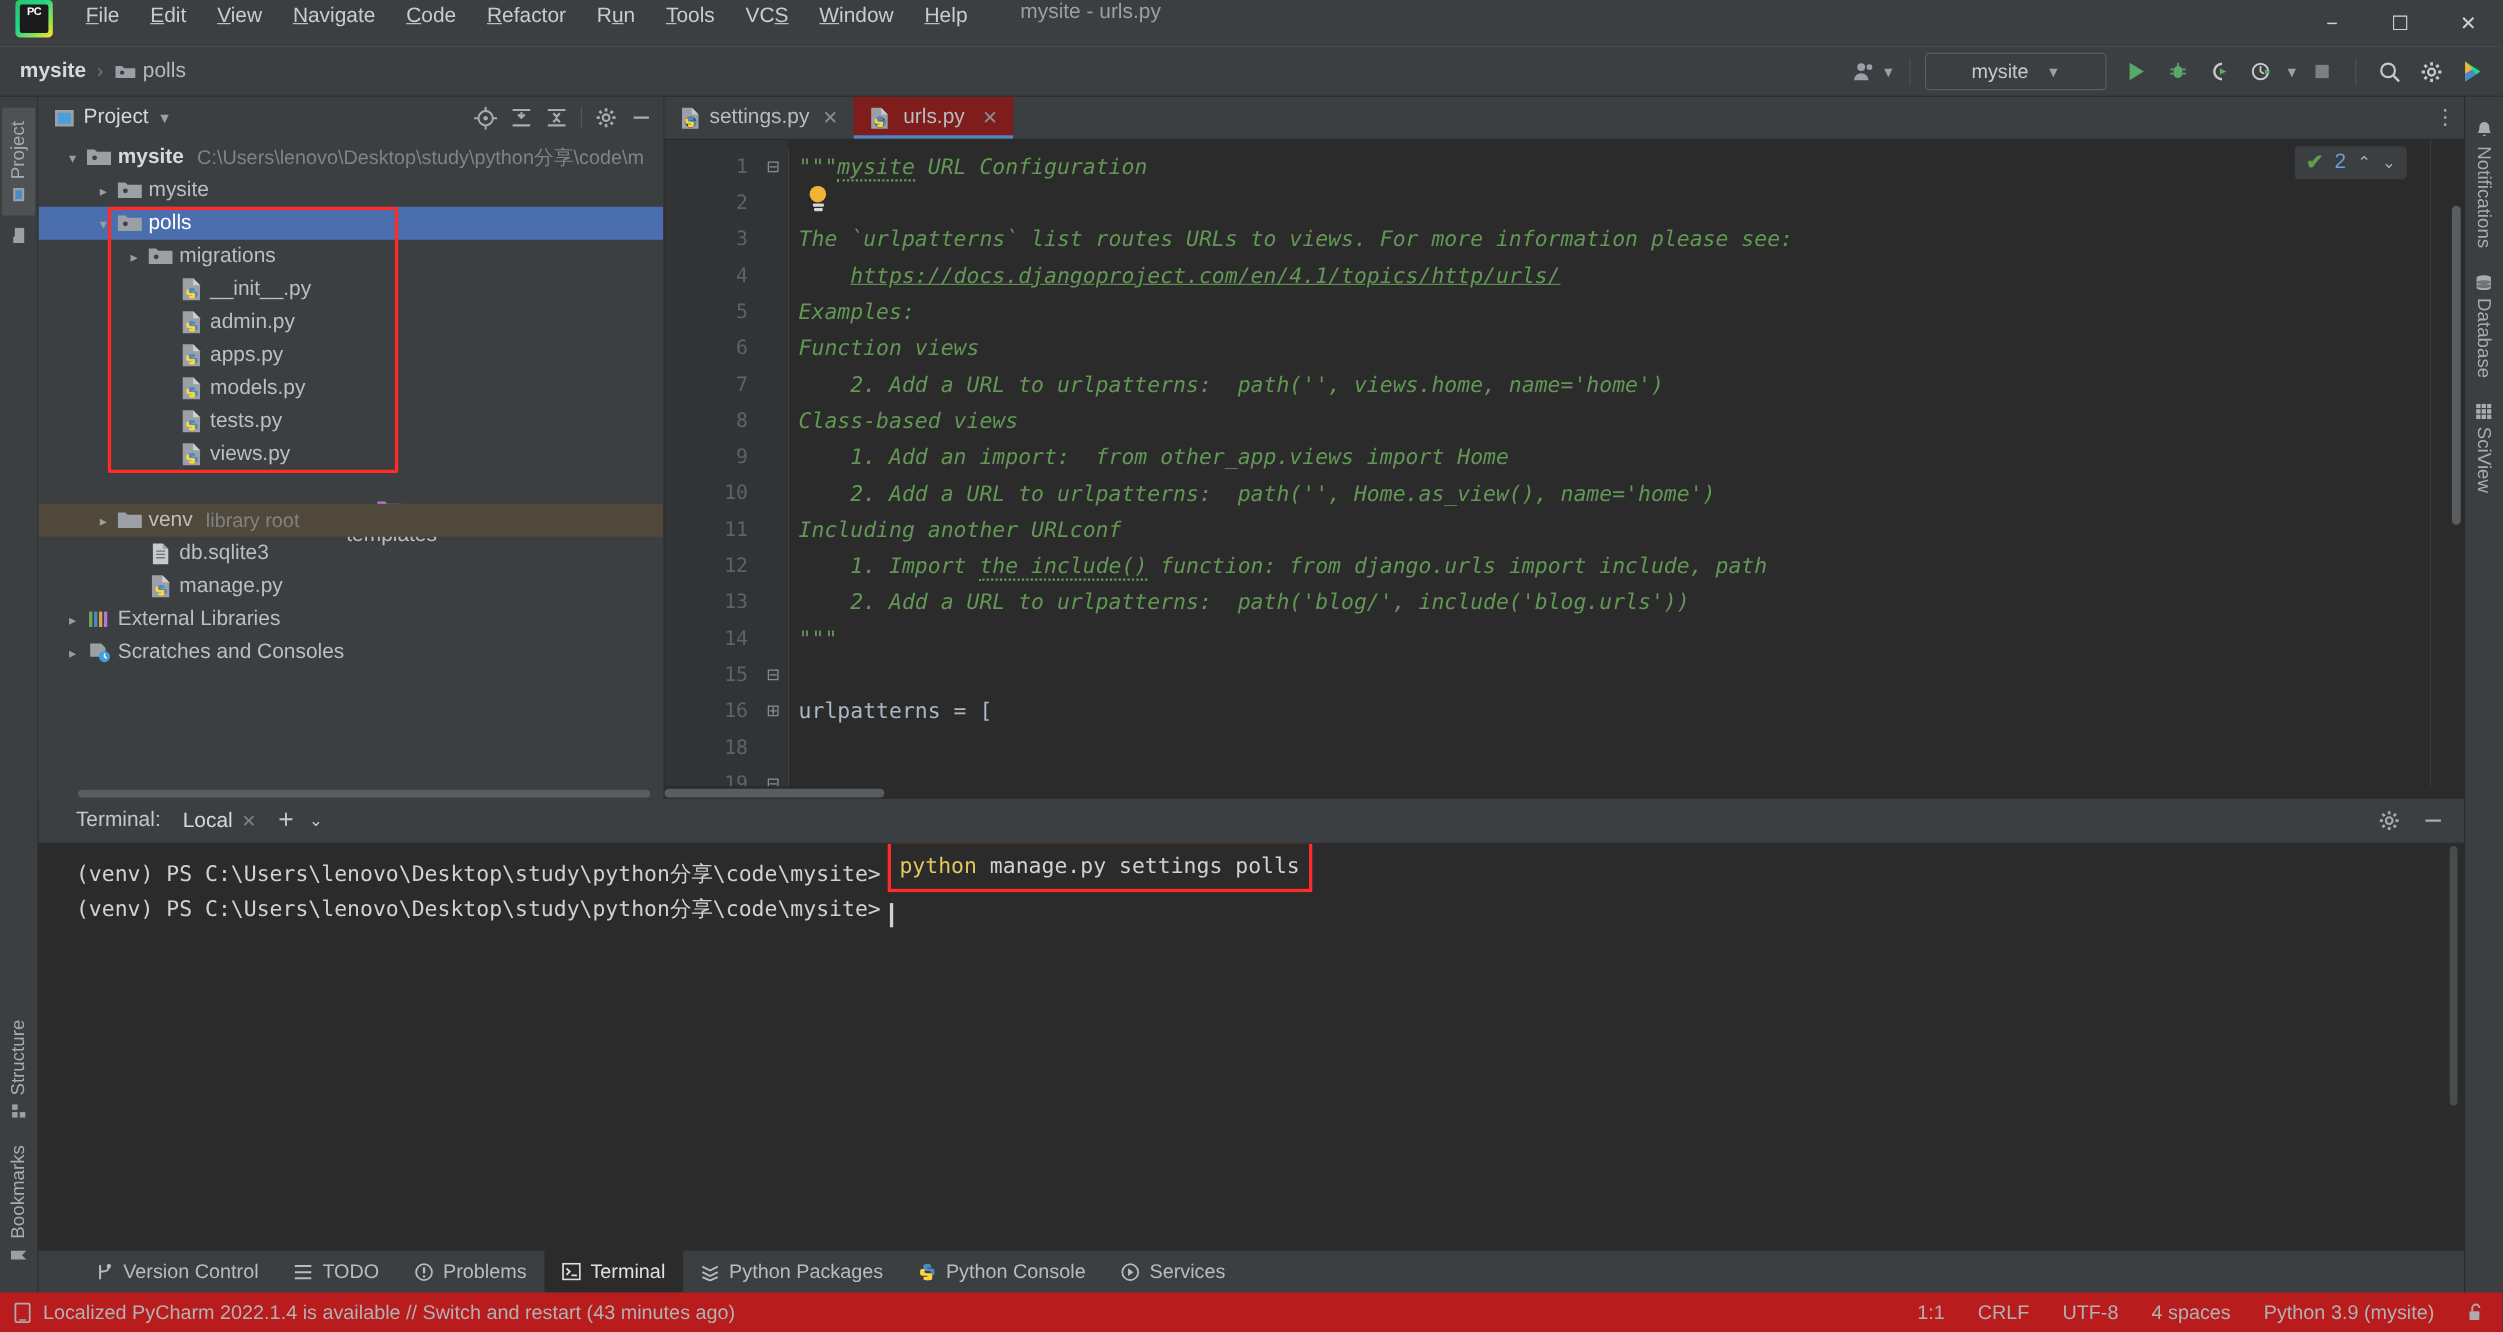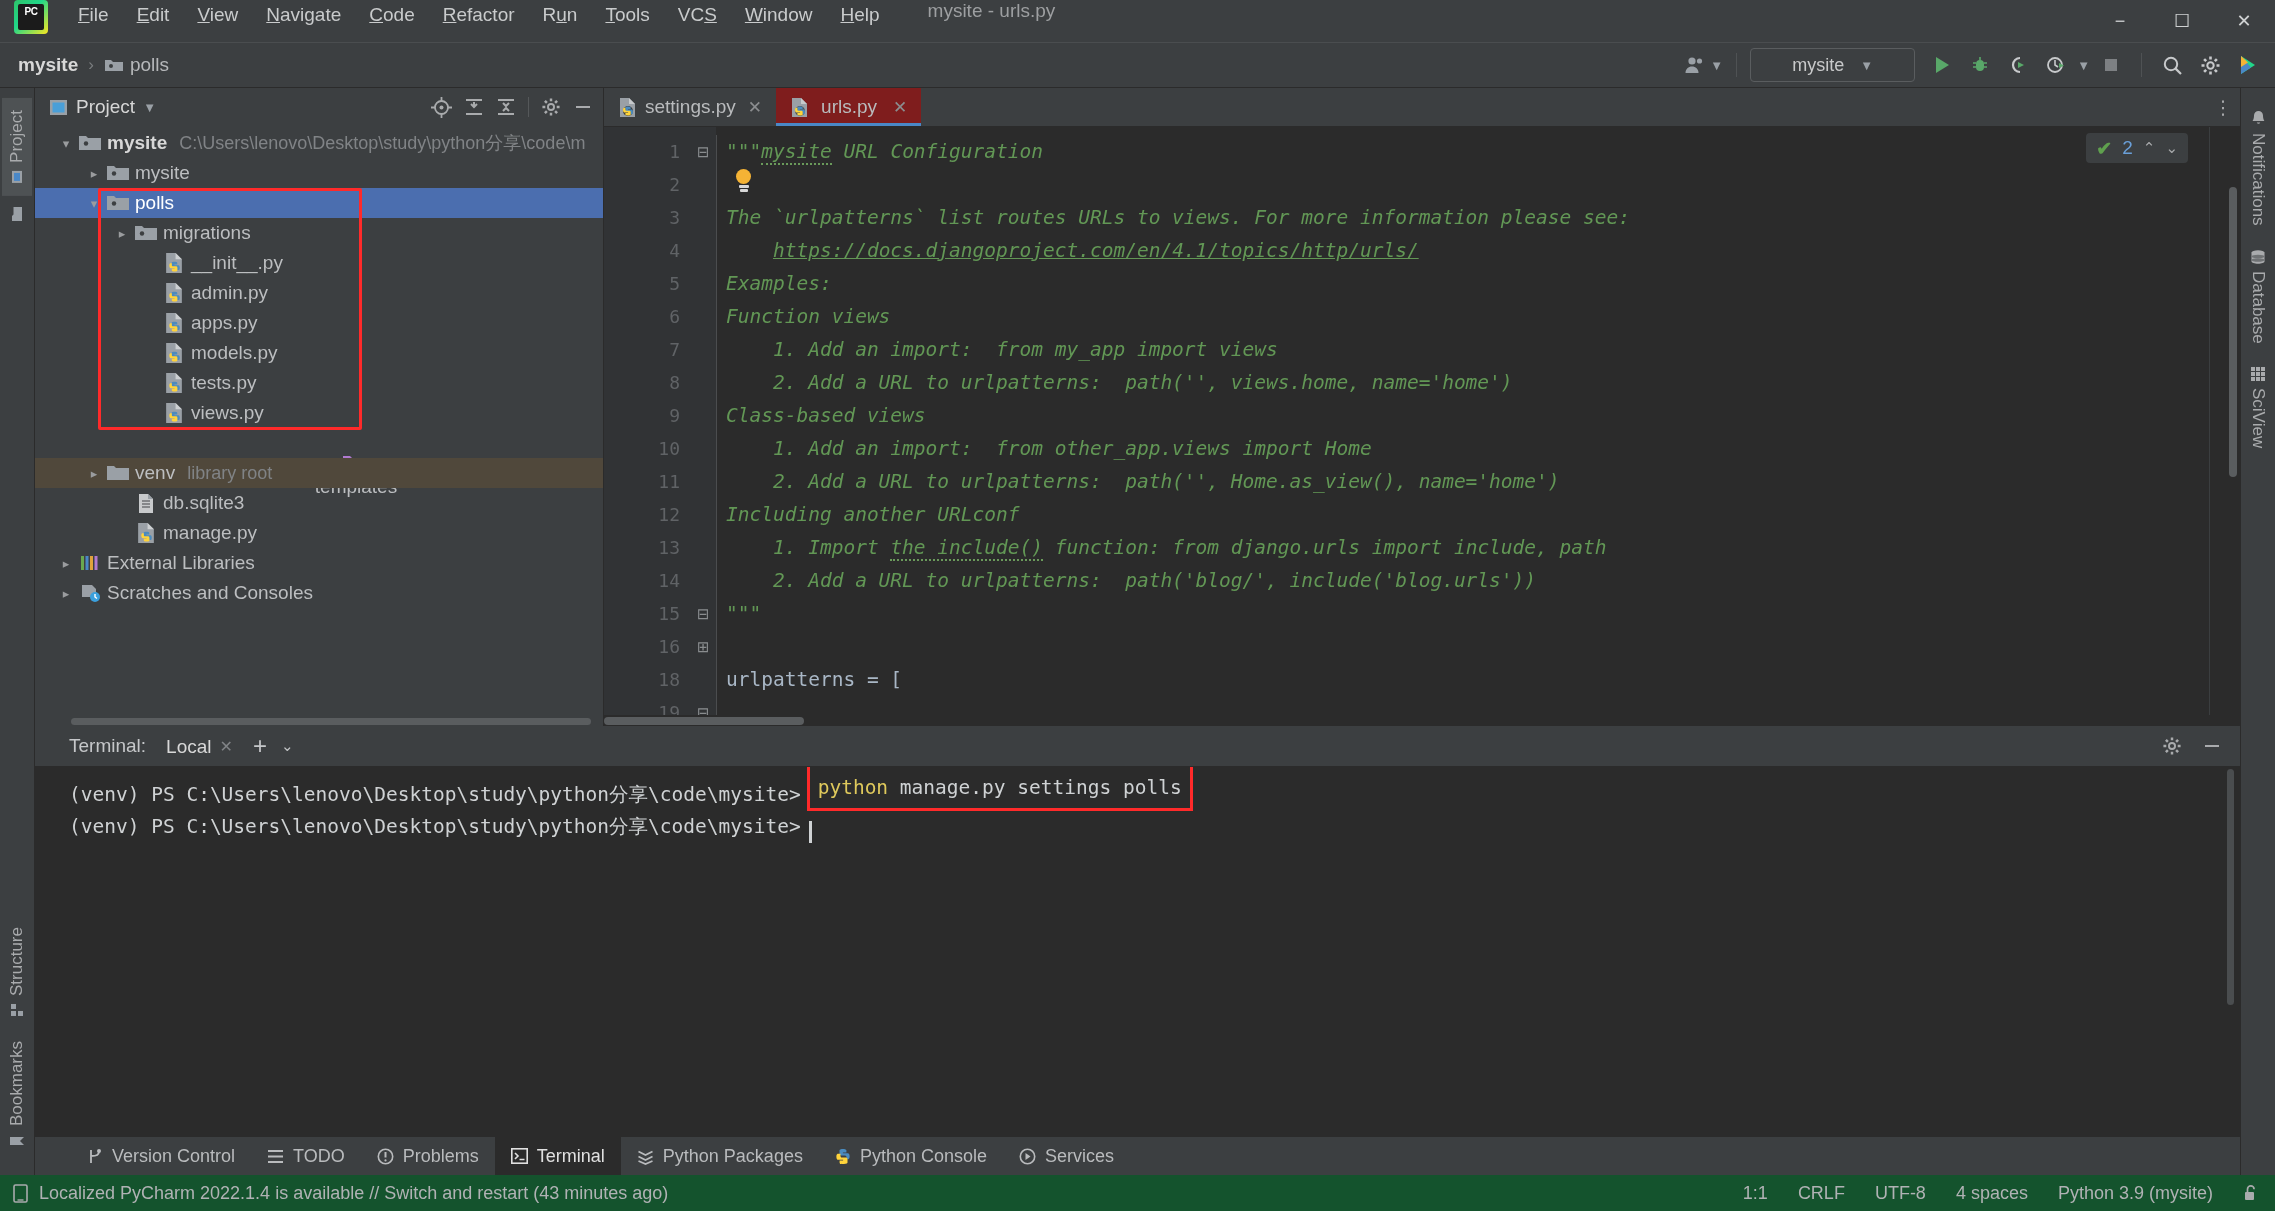"1. Add an import: from my_app" div.cline { html: <div><span> 1. Add an import: from my_app import views</span></div> -> none }
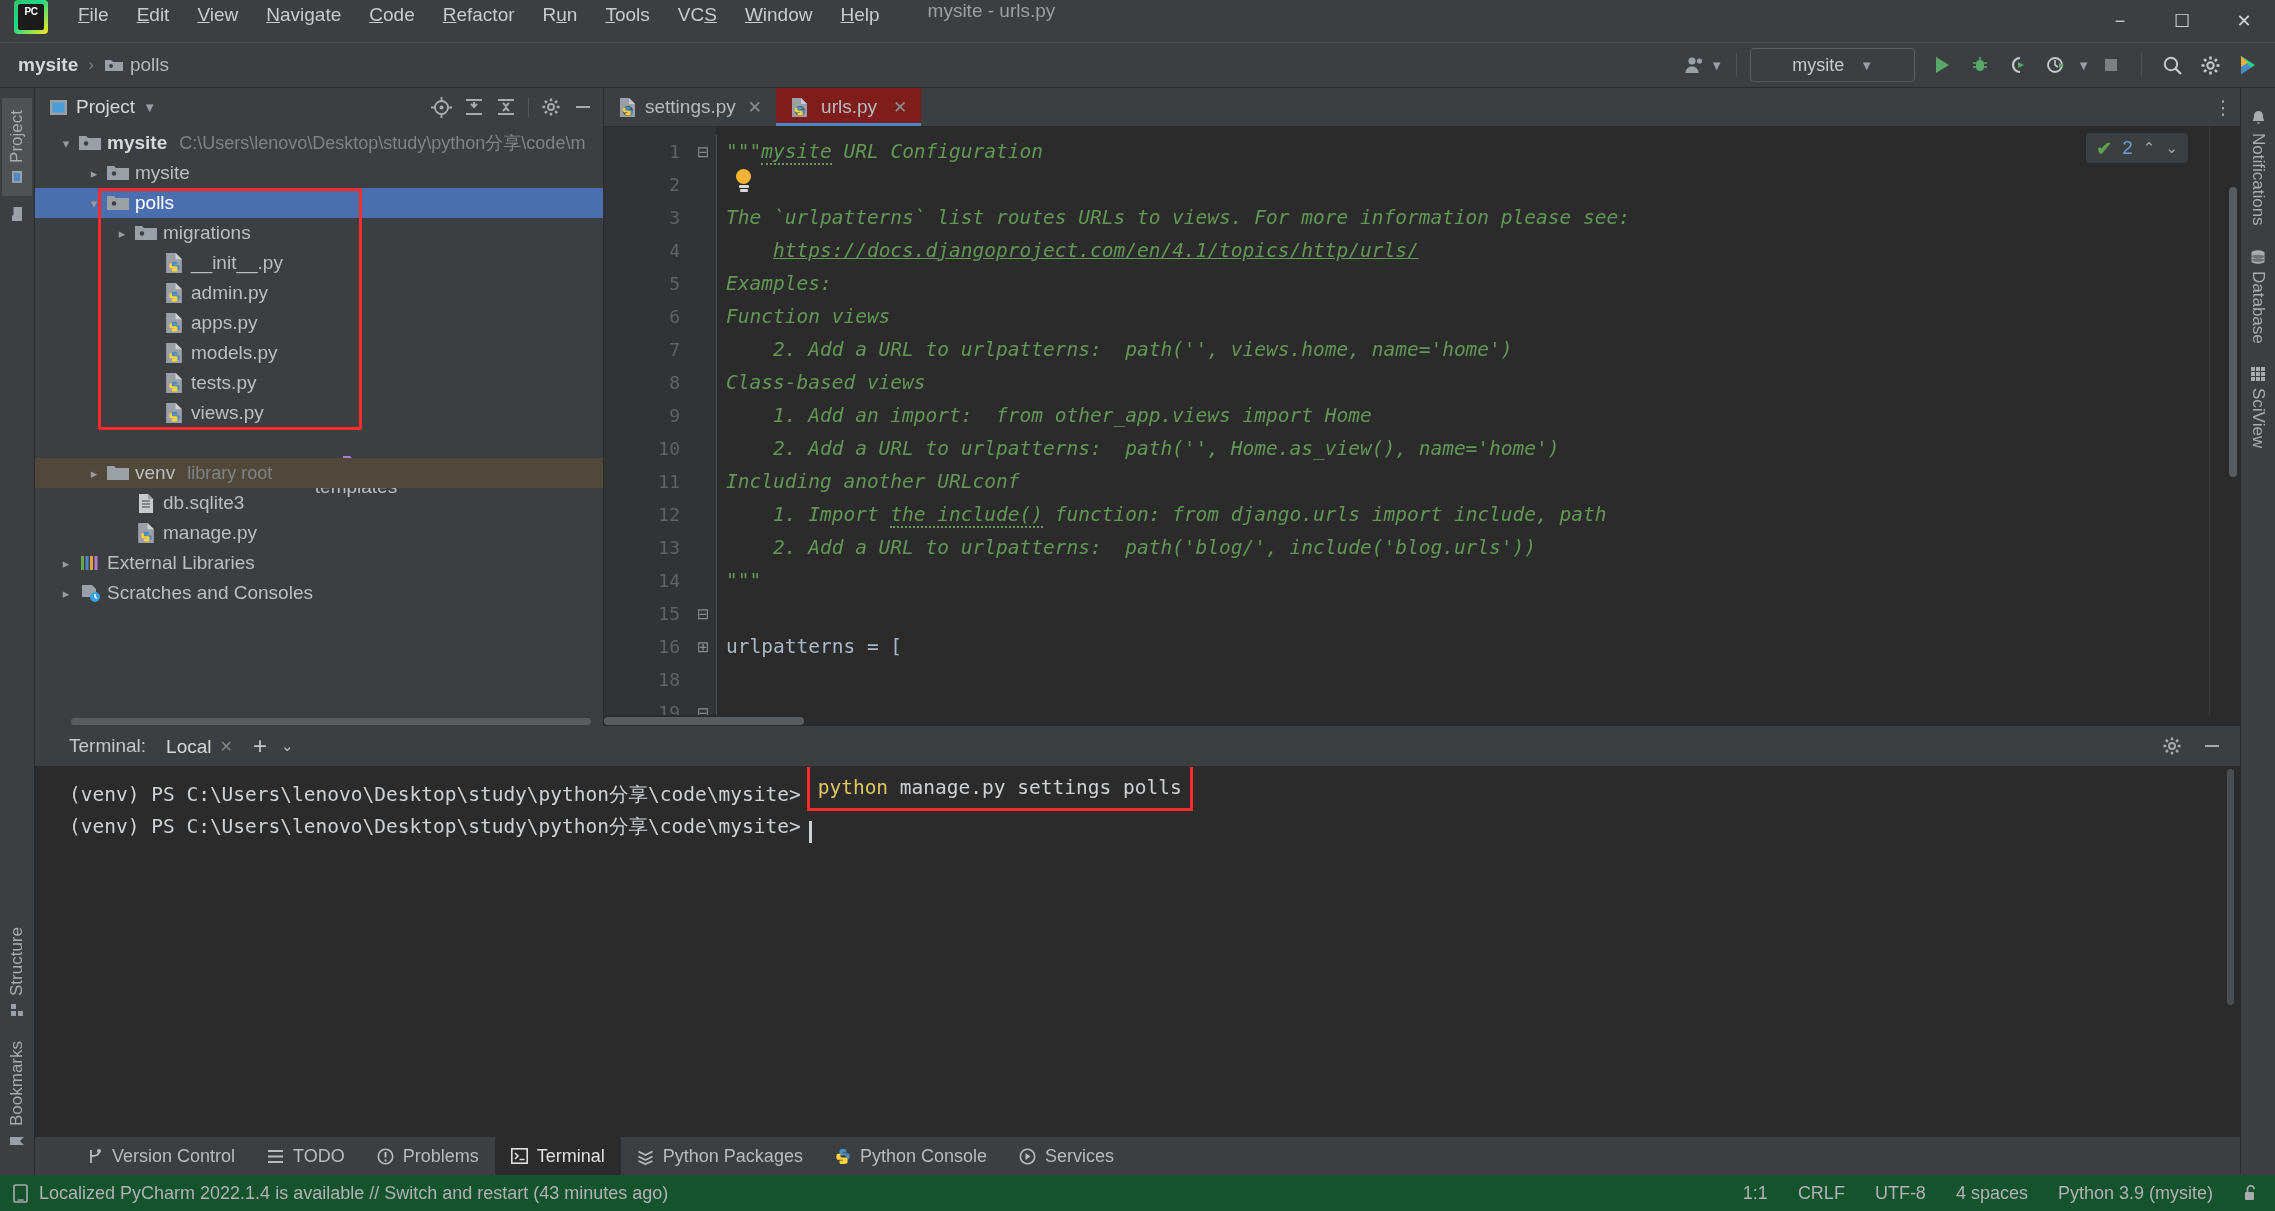"Localized PyCharm 2022.1.4 is available" .statusbar { background: #14532d -> #b91c1c }
